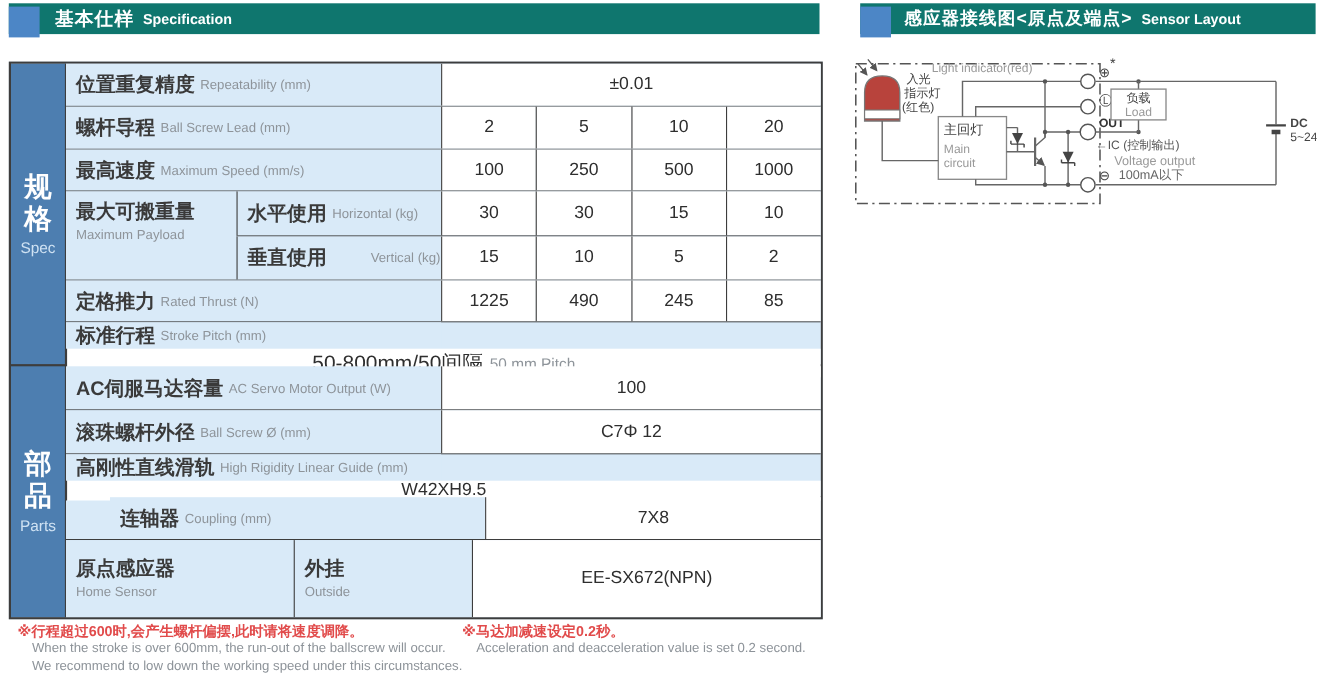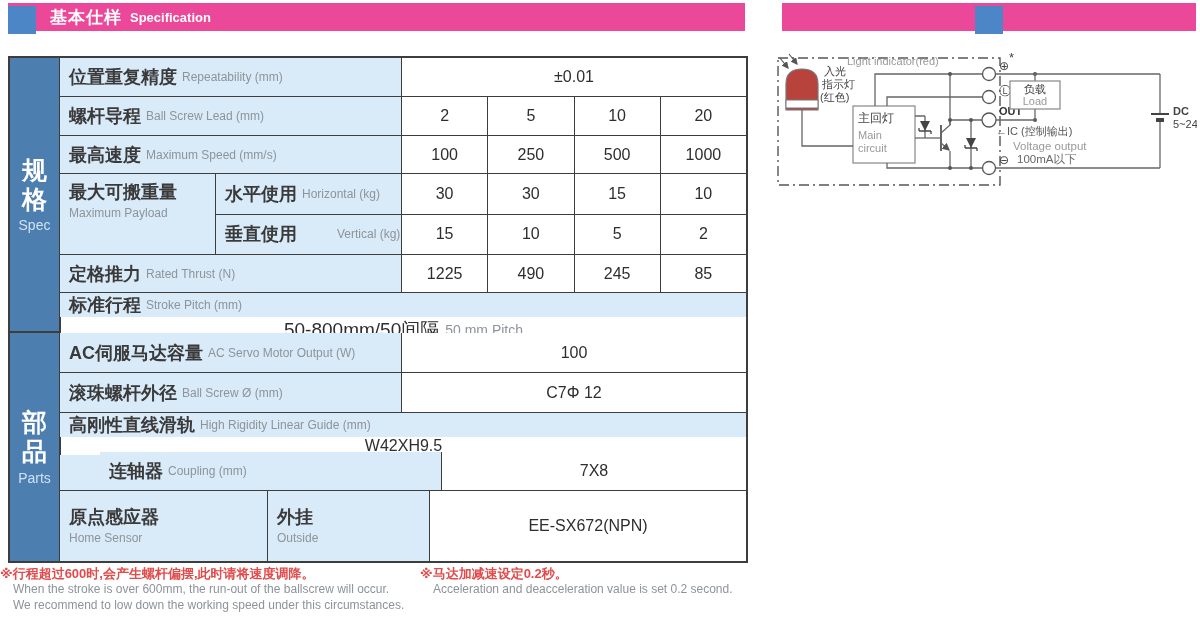"基本仕样" .hbar { background: #ec4899 -> #0f766e }
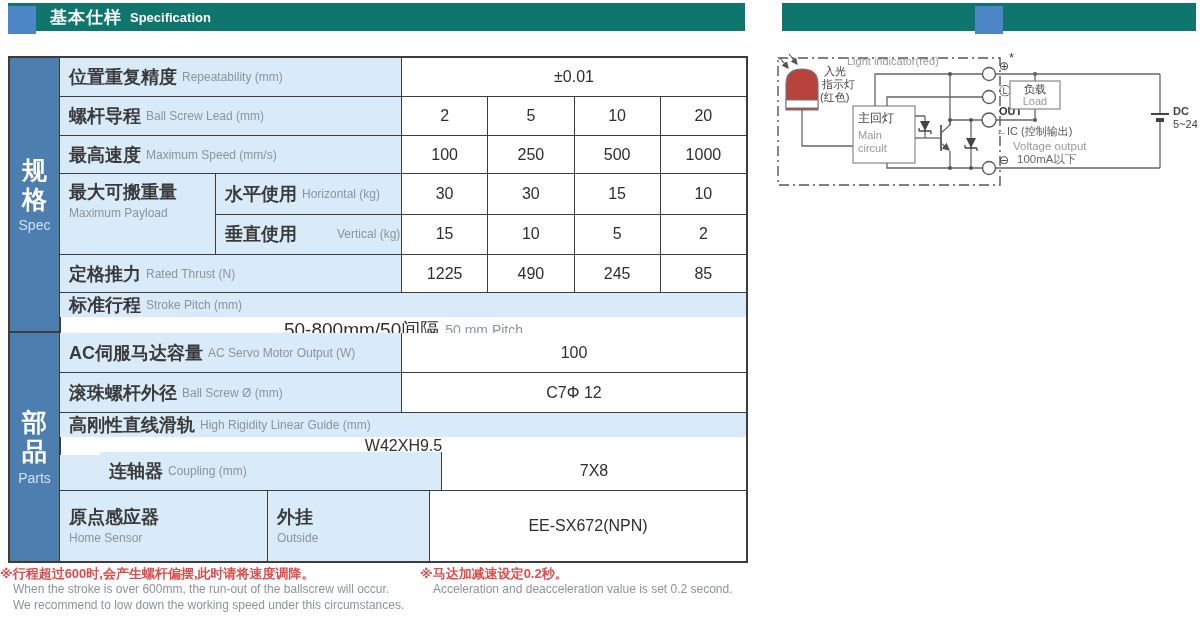"感应器接线图<原点及端点>" div.hbar { flex-direction: column -> none }
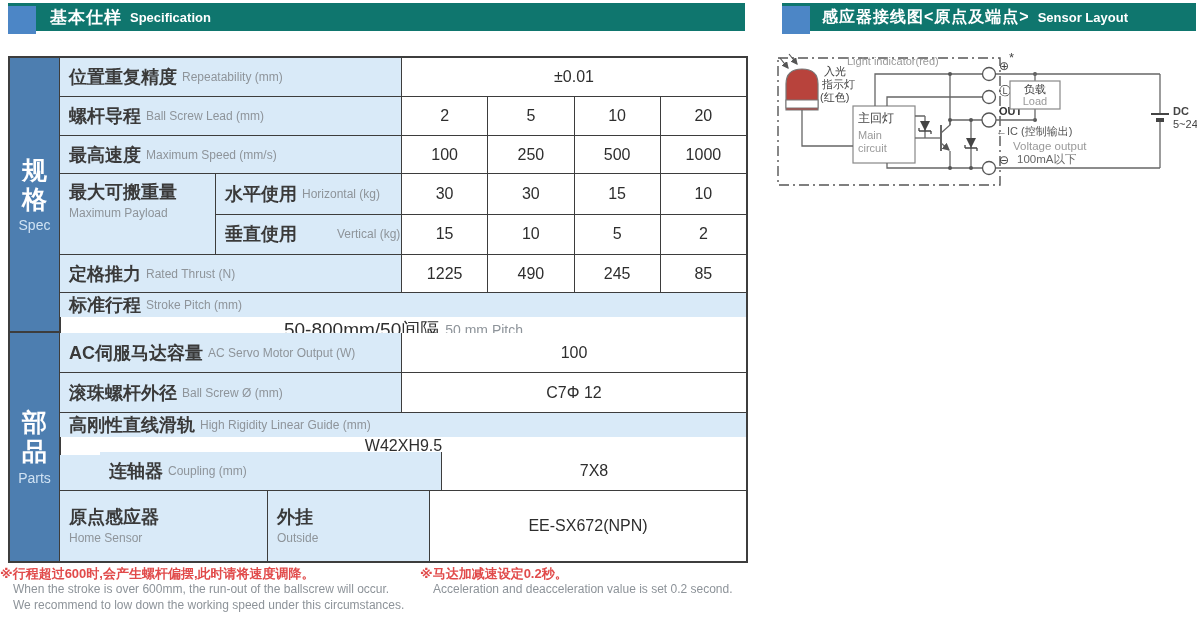"※行程超过600时,会产生螺杆偏摆,此时请将速度调降。" div.fnote { left: 0 -> 16px }
